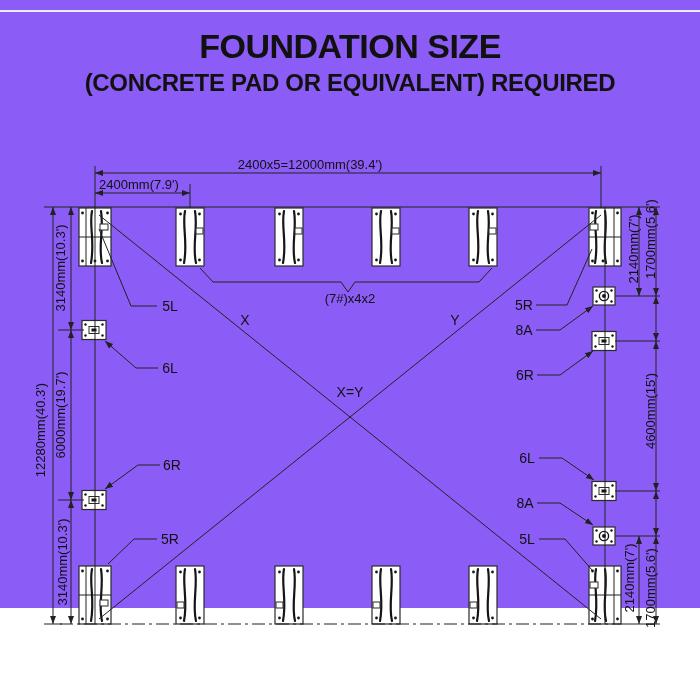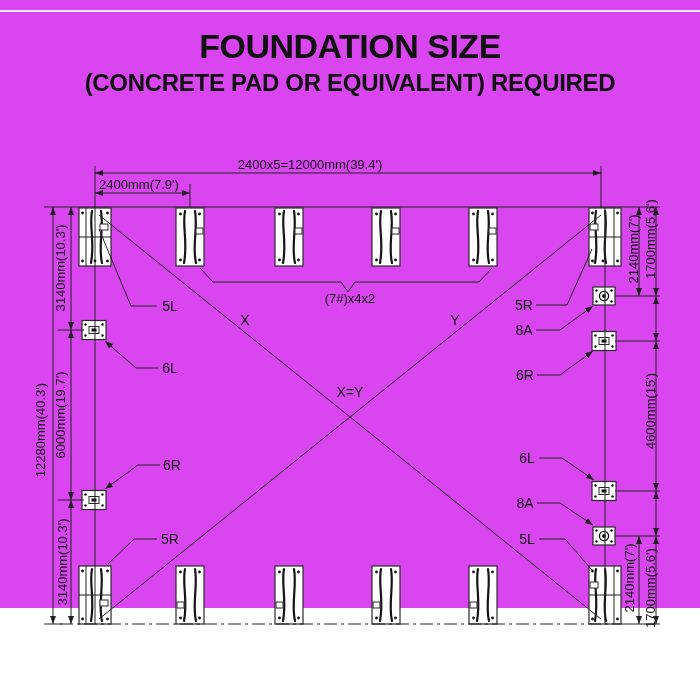"FOUNDATION SIZE" .page { background: #d946ef -> #8b5cf6 }
